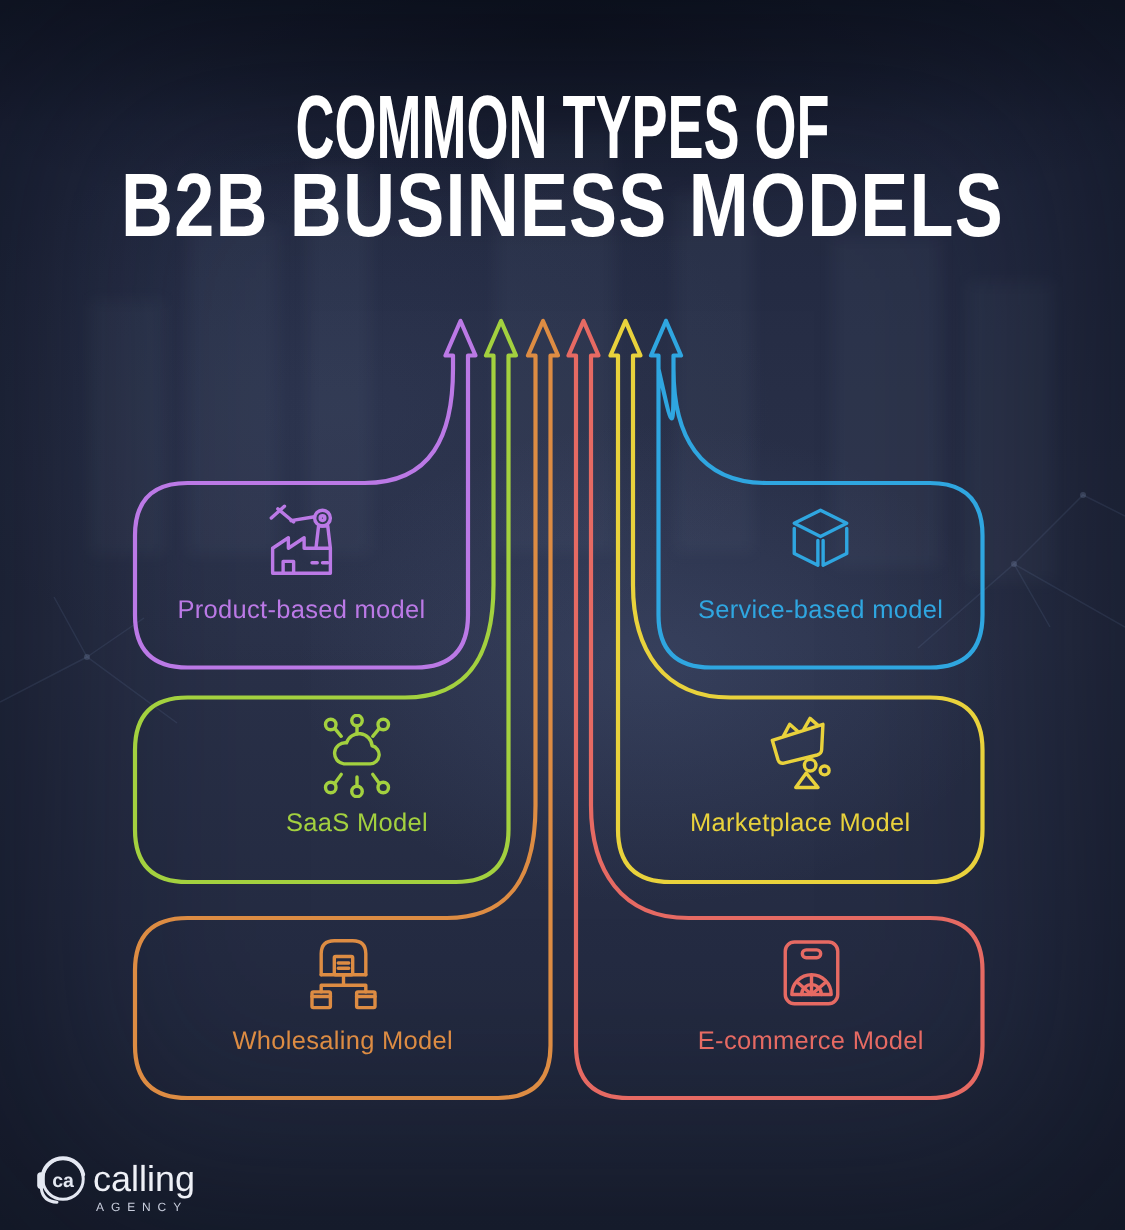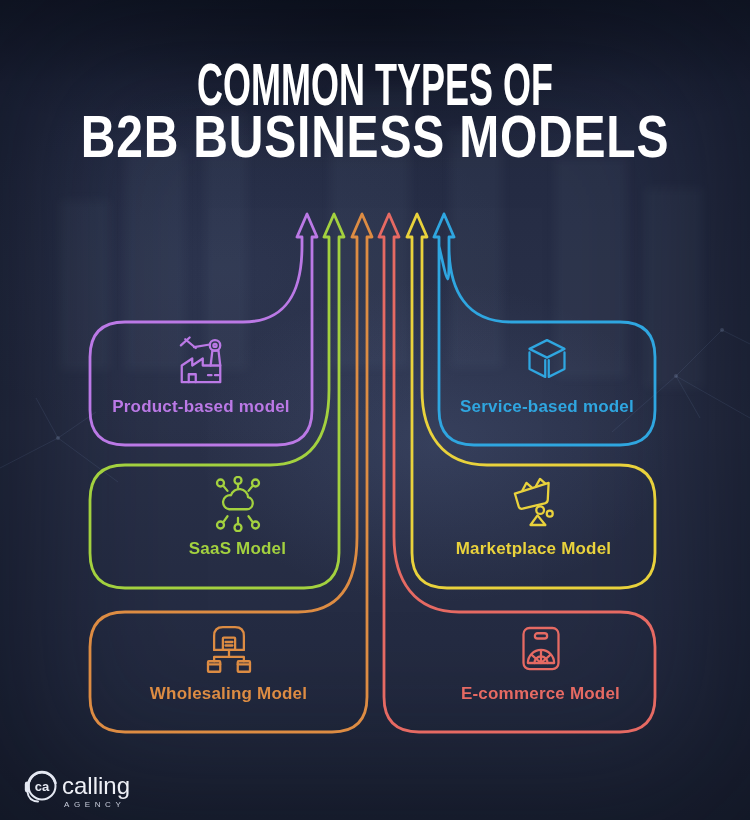"Product-based model" .model .label { font-weight: bold -> normal }
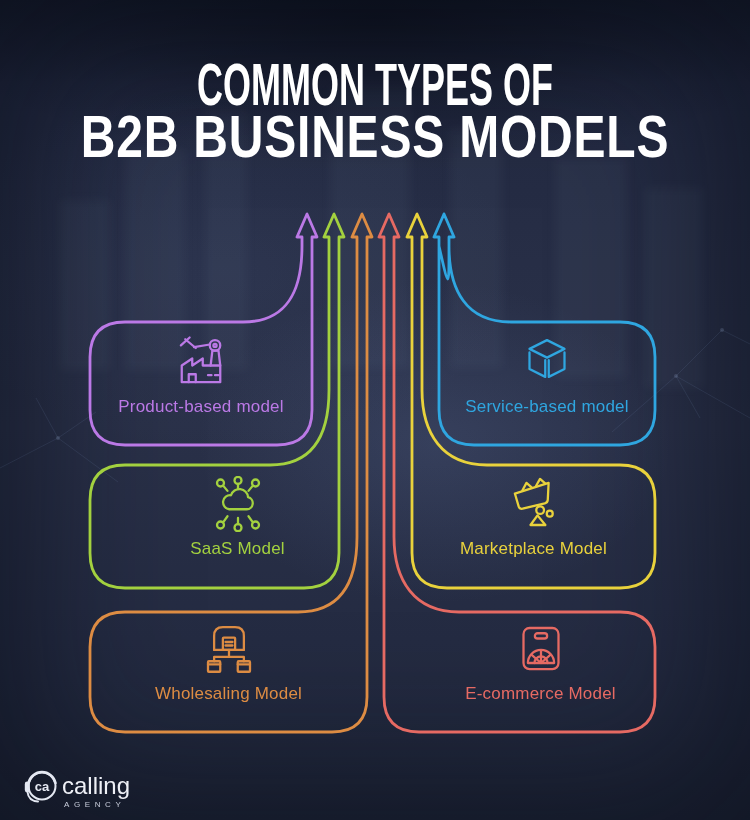"SaaS Model" div.model { margin-left: 23px -> none; width: 249px -> 296px }
